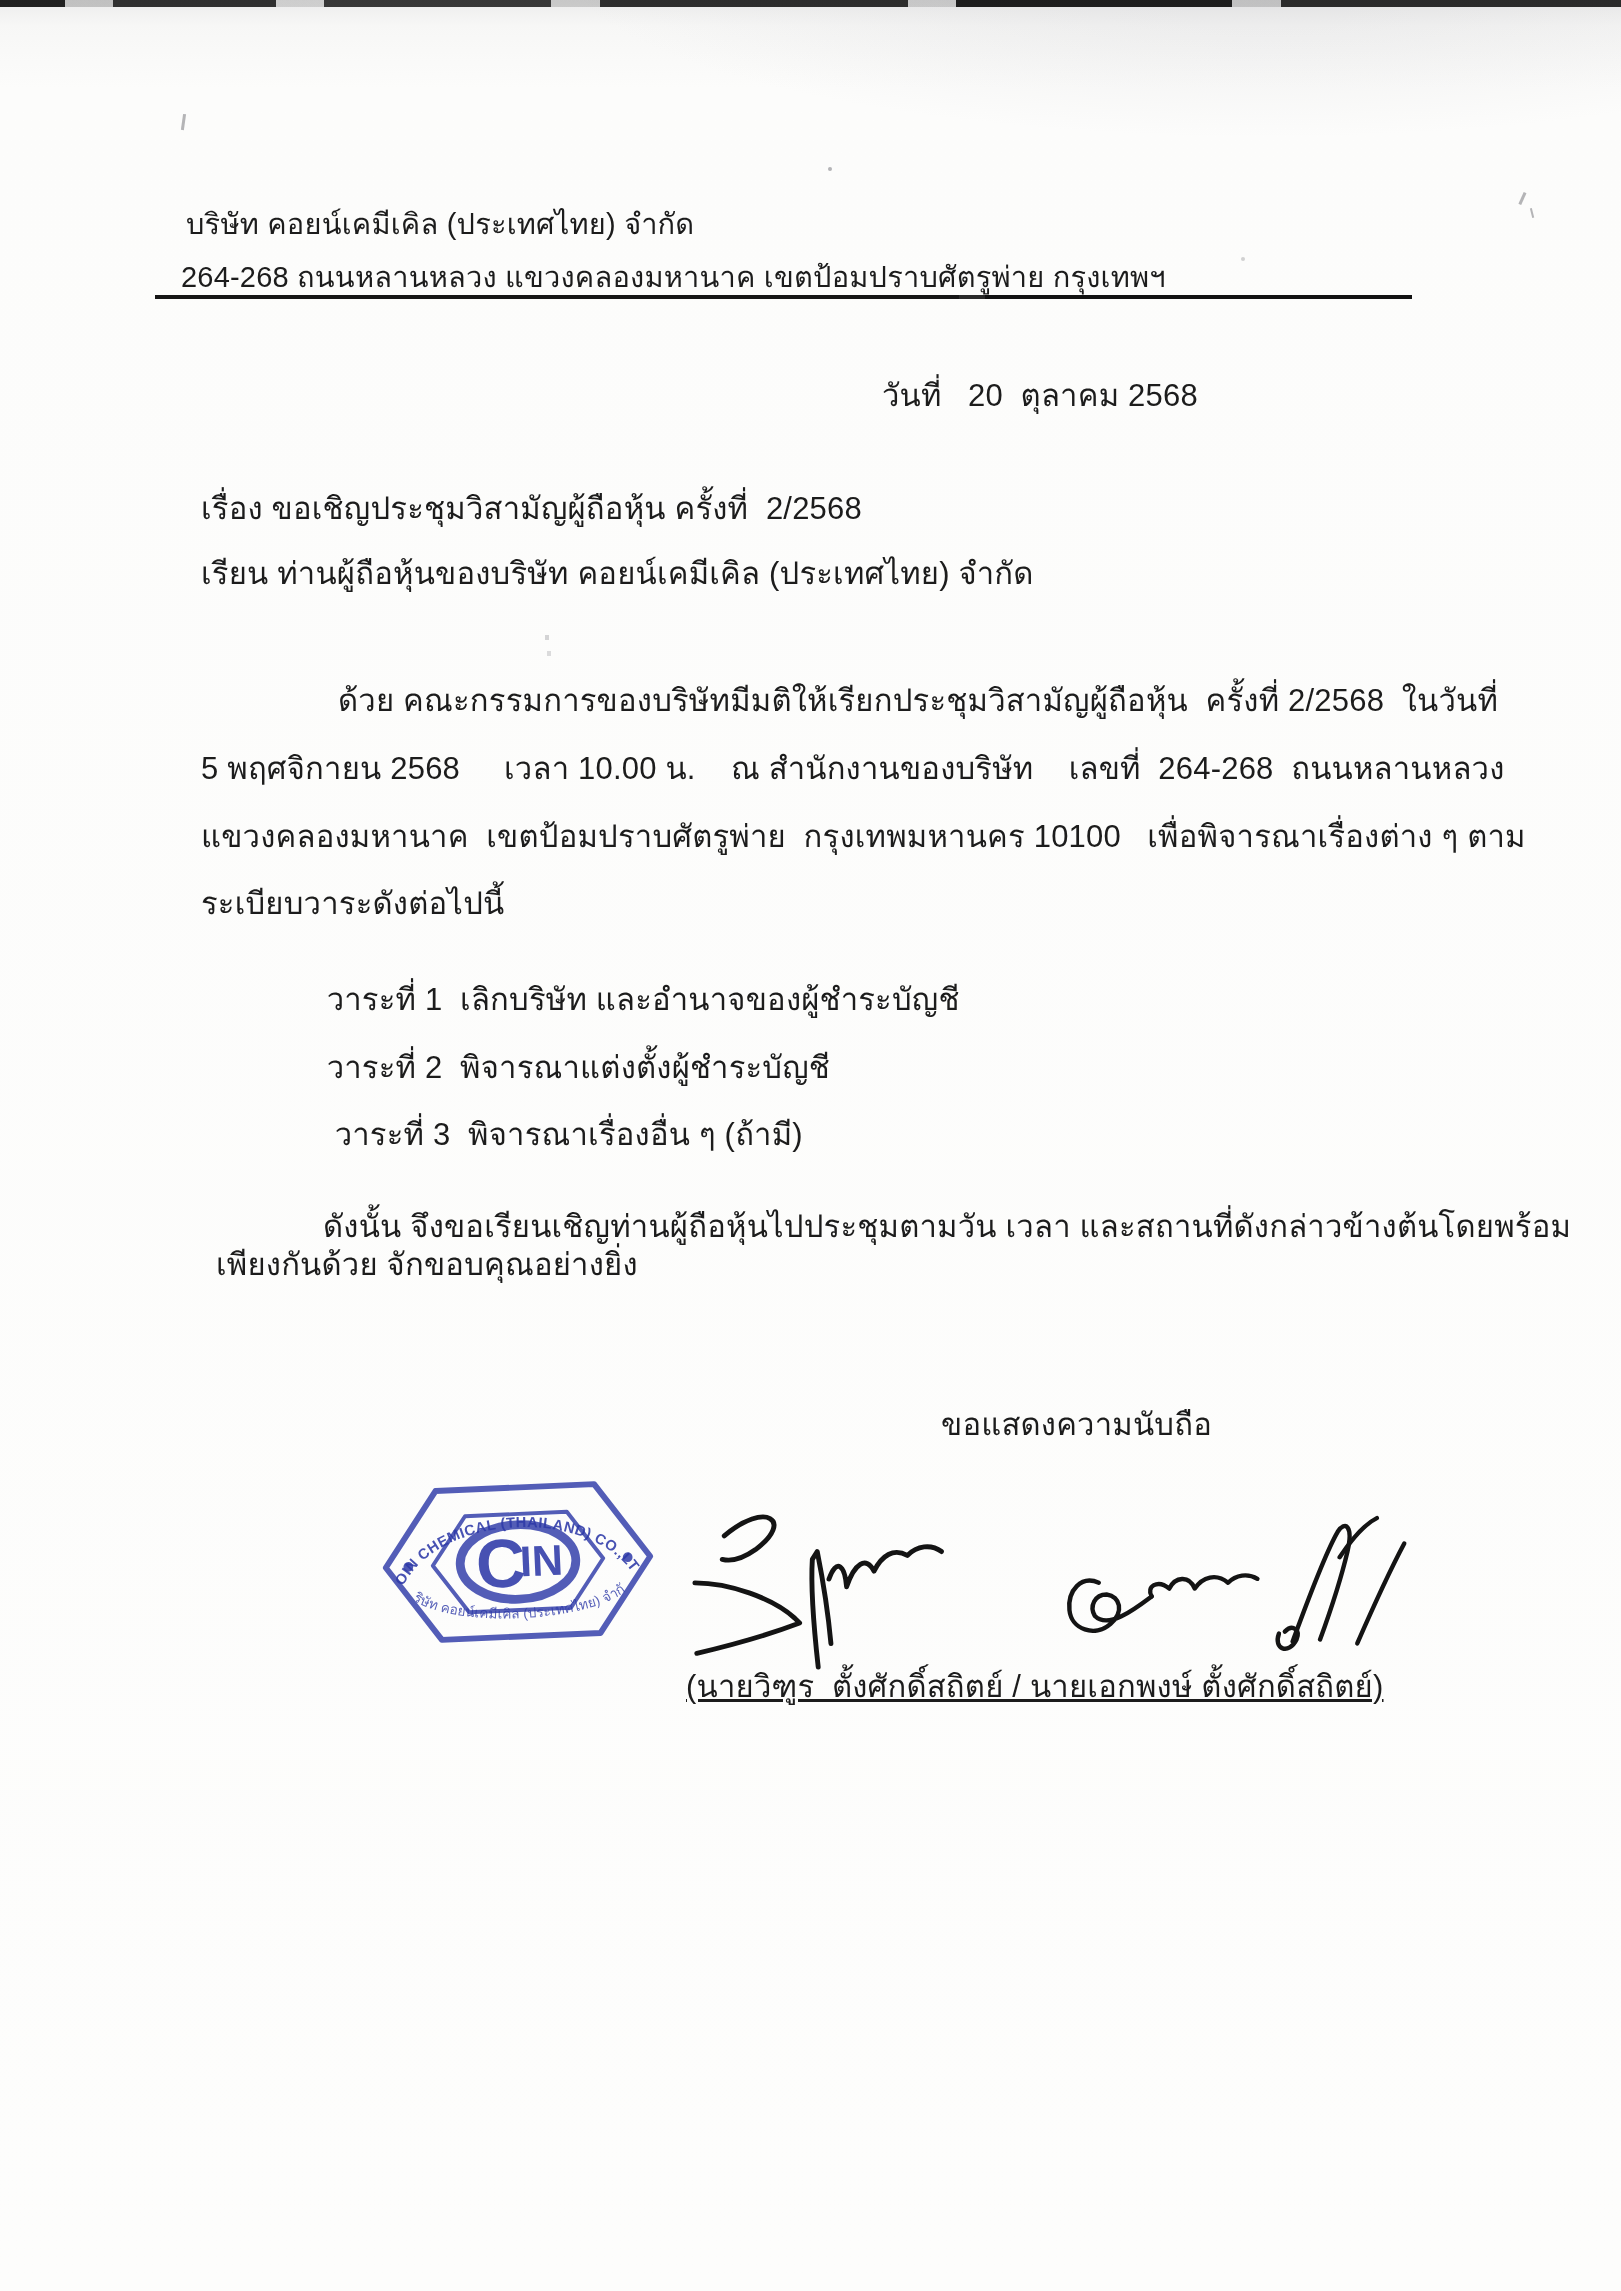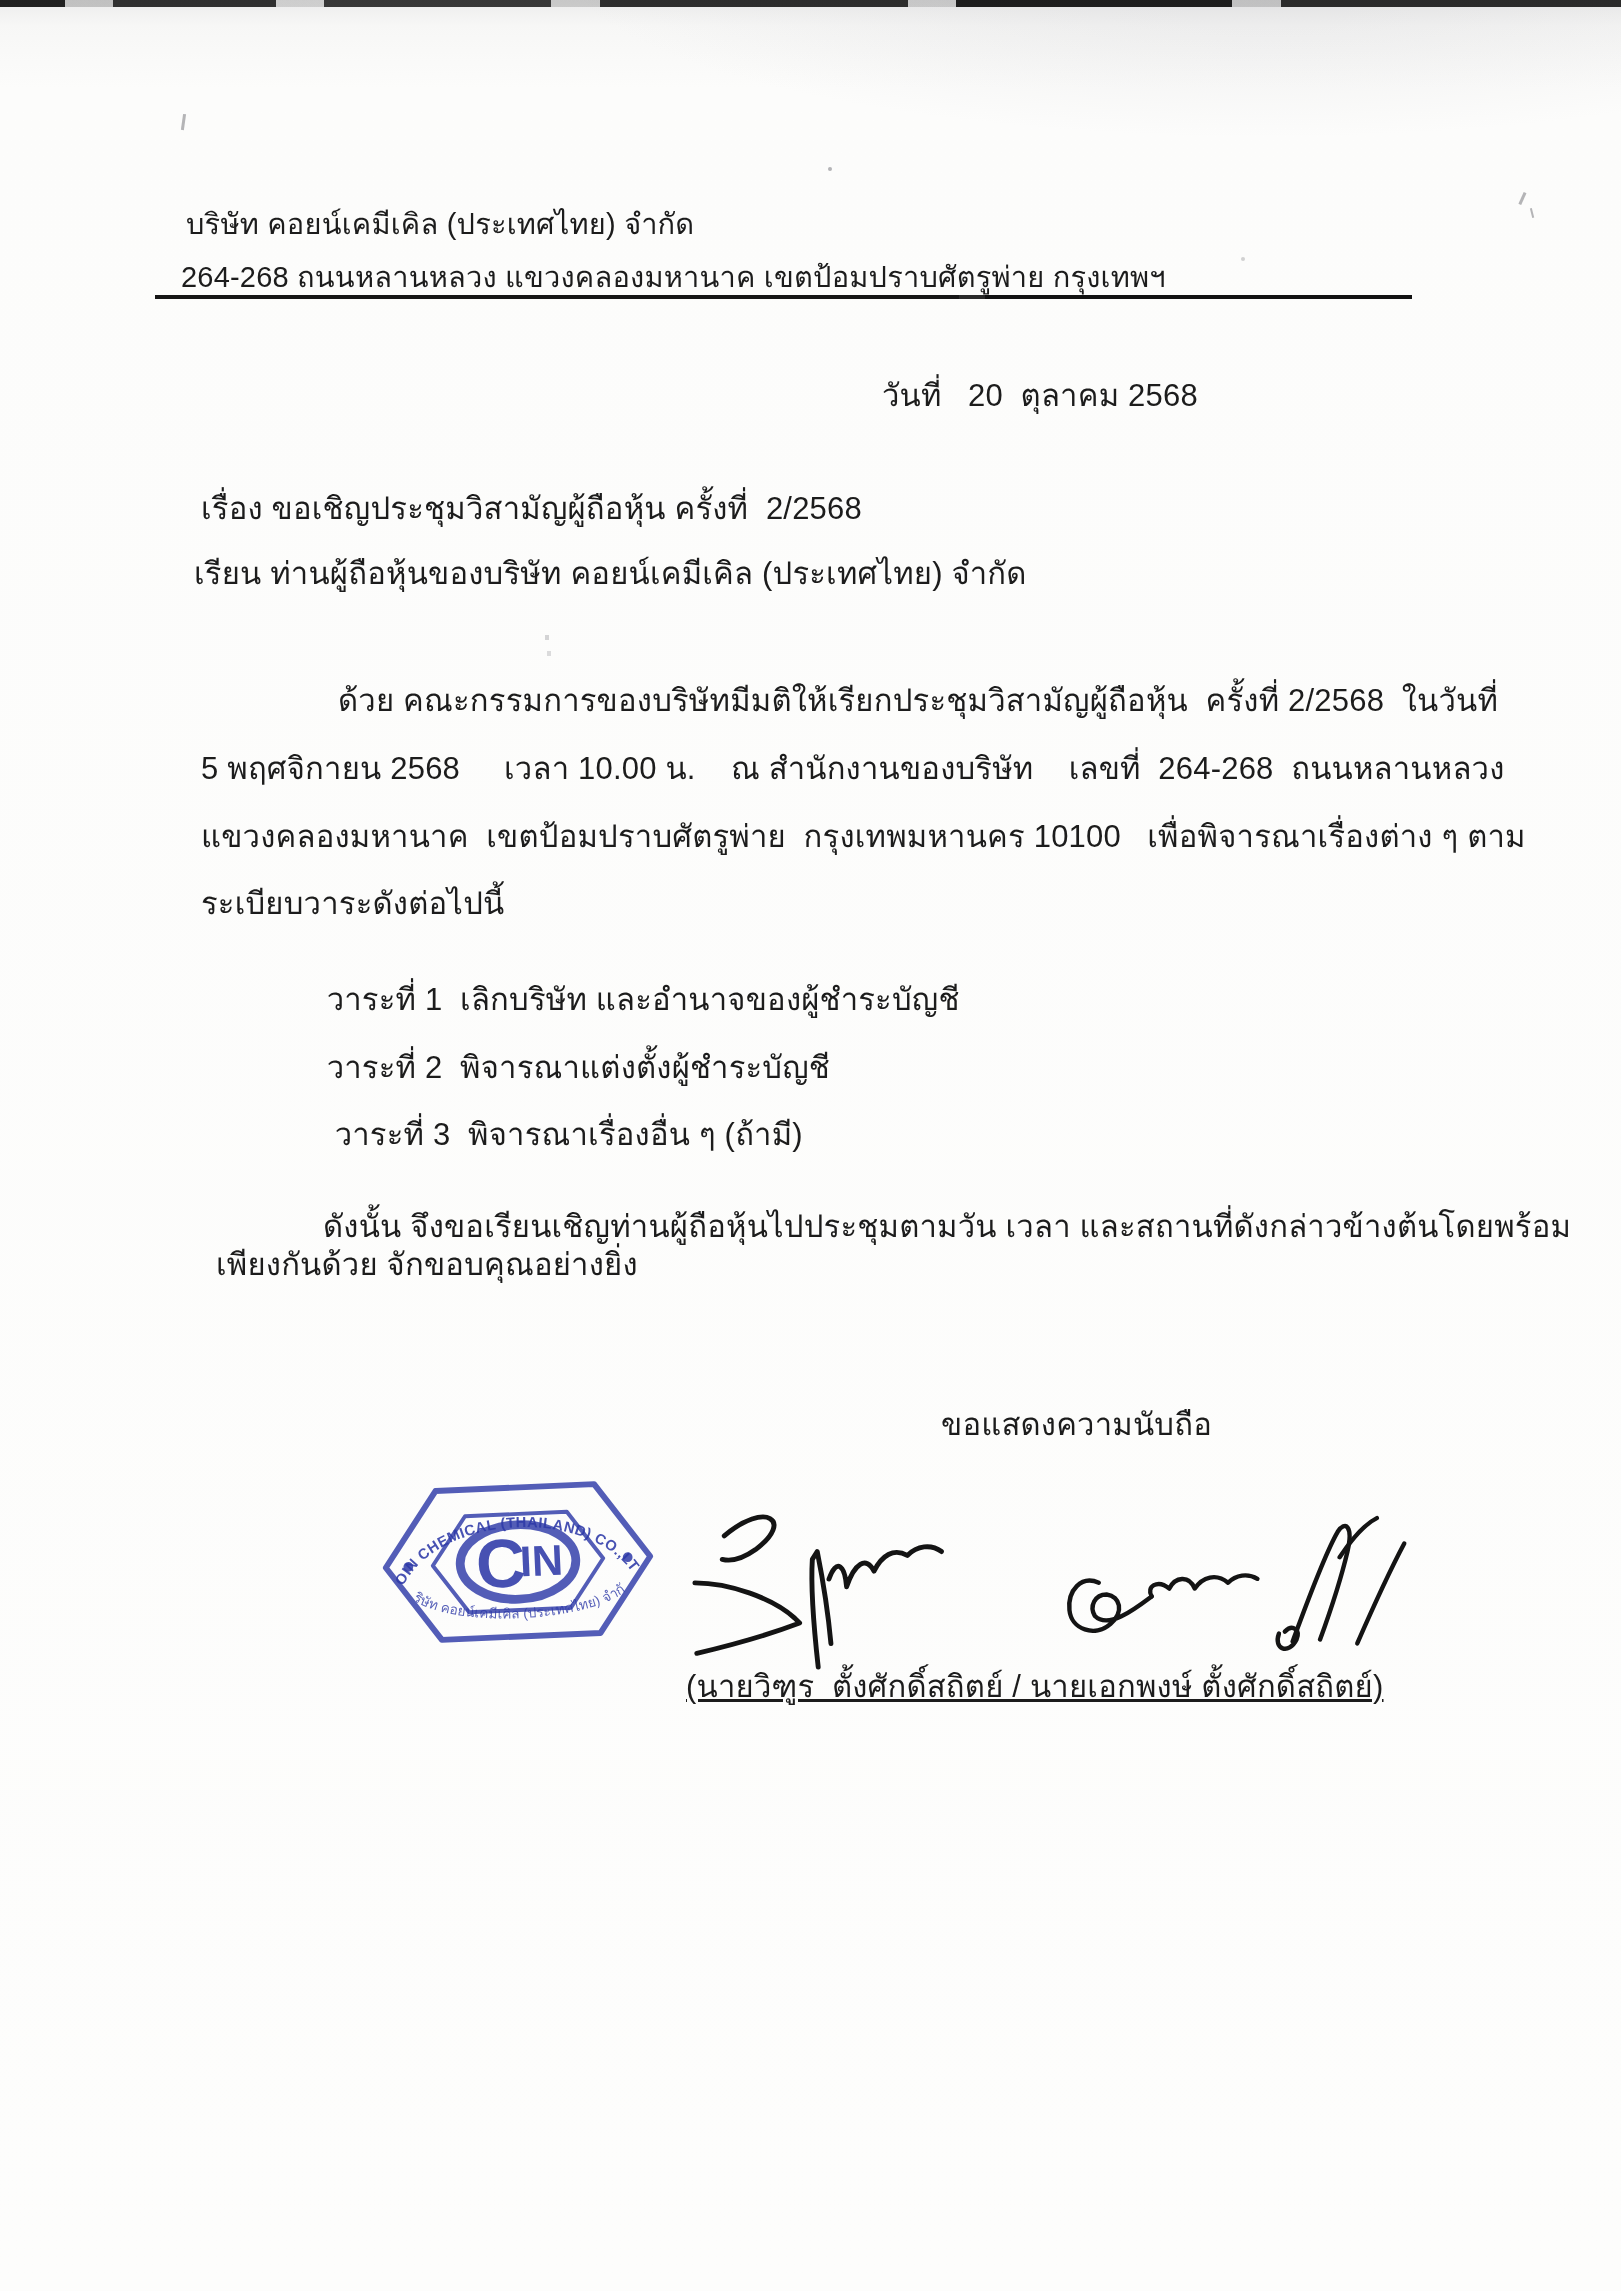"เรียน ท่านผู้ถือหุ้นของบริษัท" div.line { left: 194px -> 201px }
